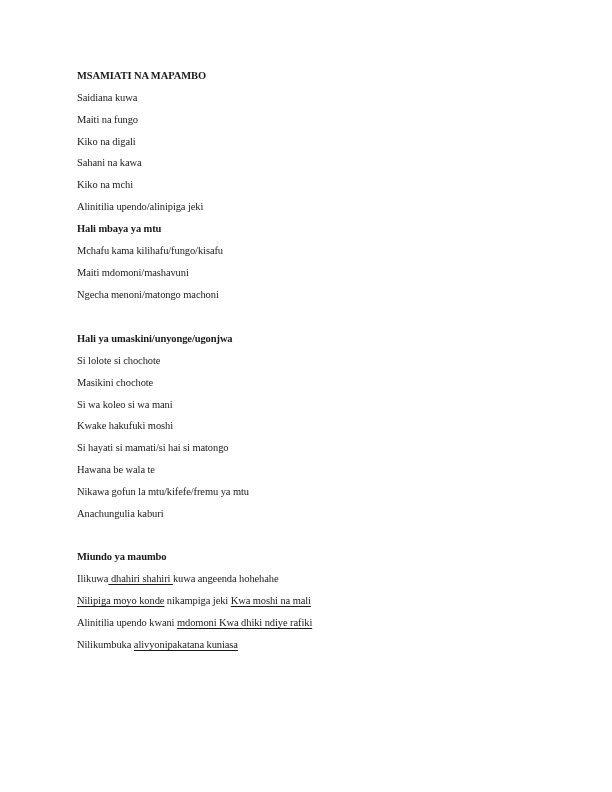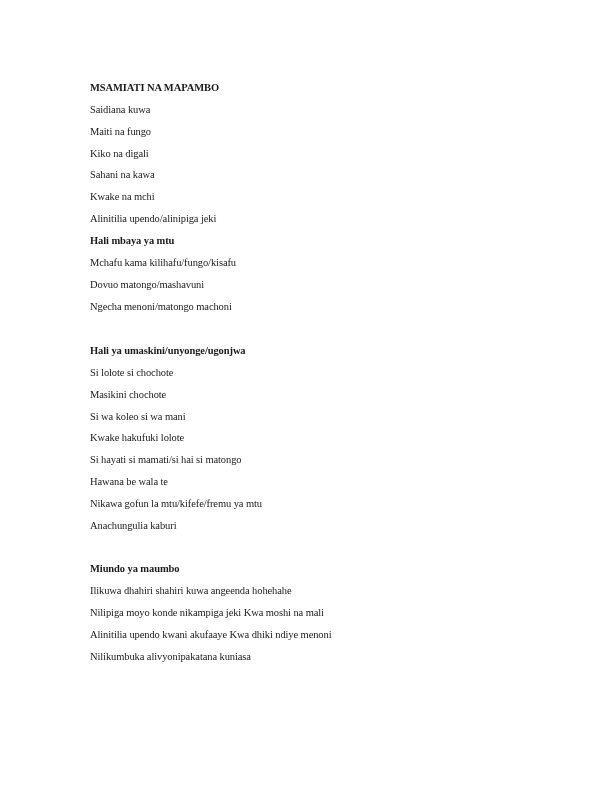"MSAMIATI NA MAPAMBO" .line { left: 13px -> 0; margin-top: 12px -> none }
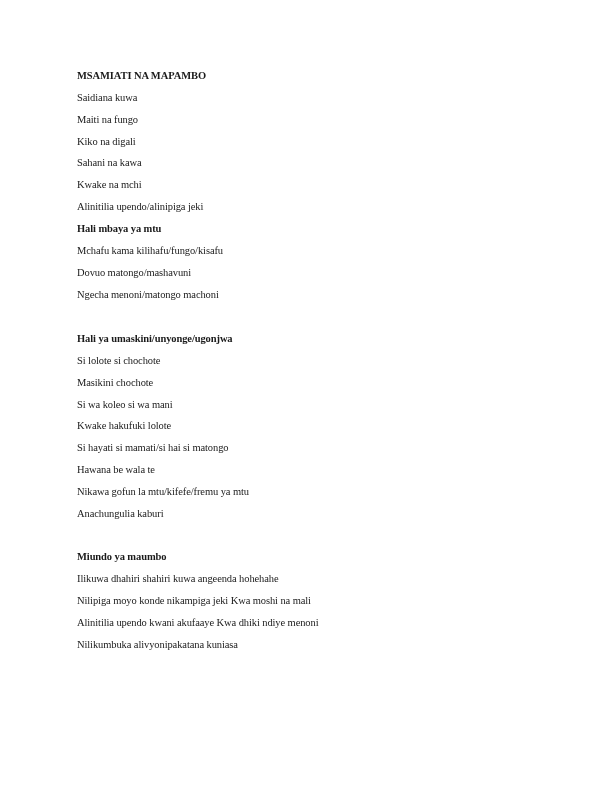"Kwake na mchi" div.line { text: Kwake -> Kiko }
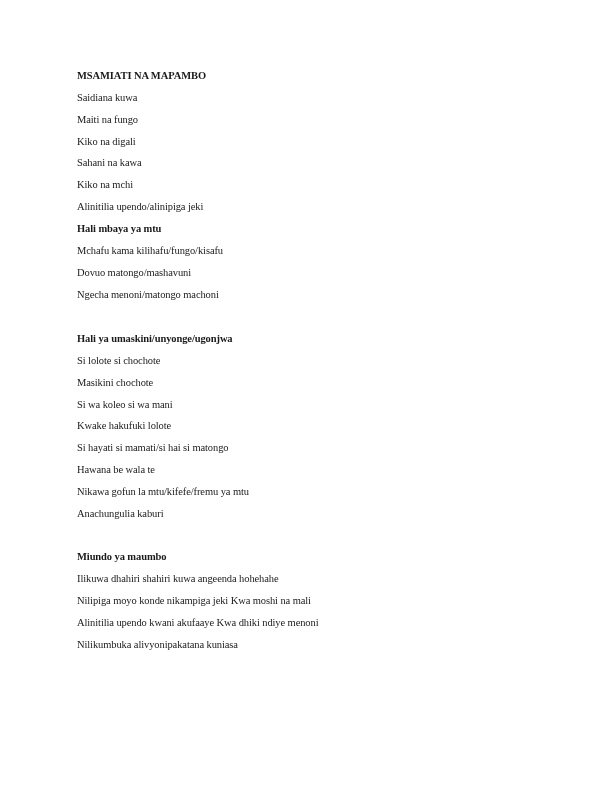"Dovuo matongo/mashavuni" div.line { text: Dovuo matongo/mashavuni -> Maiti mdomoni/mashavuni }
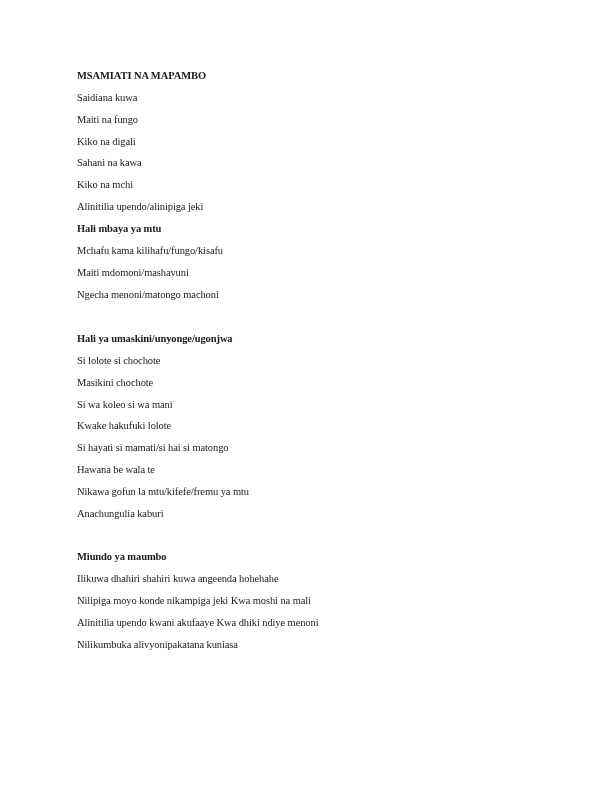"Kwake hakufuki lolote" div.line { text: lolote -> moshi }
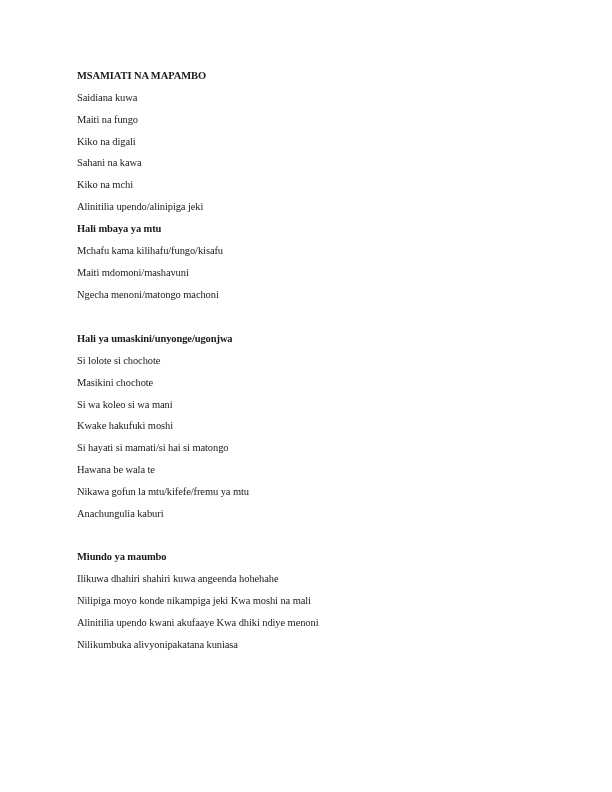"dhahiri shahiri" .u { text-decoration: none -> underline }
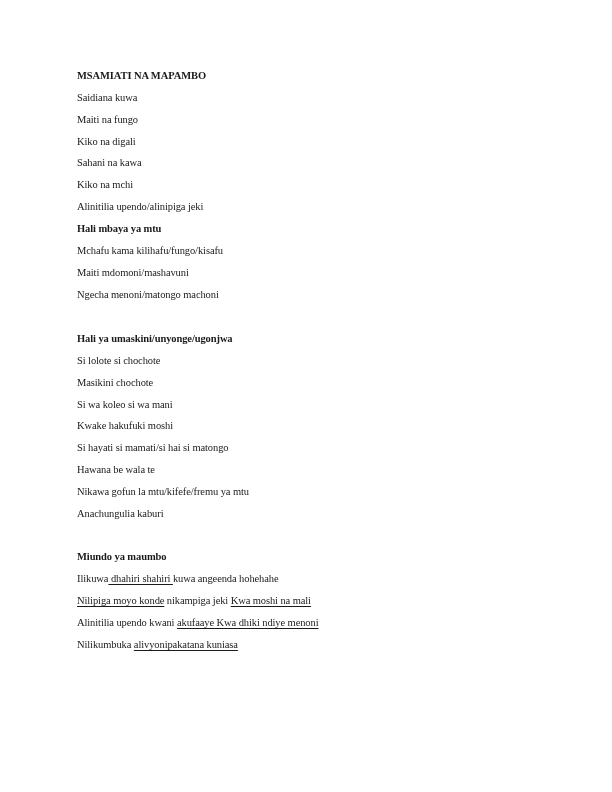"akufaaye Kwa dhiki ndiye menoni" span.u { text: akufaaye Kwa dhiki ndiye menoni -> mdomoni Kwa dhiki ndiye rafiki }
